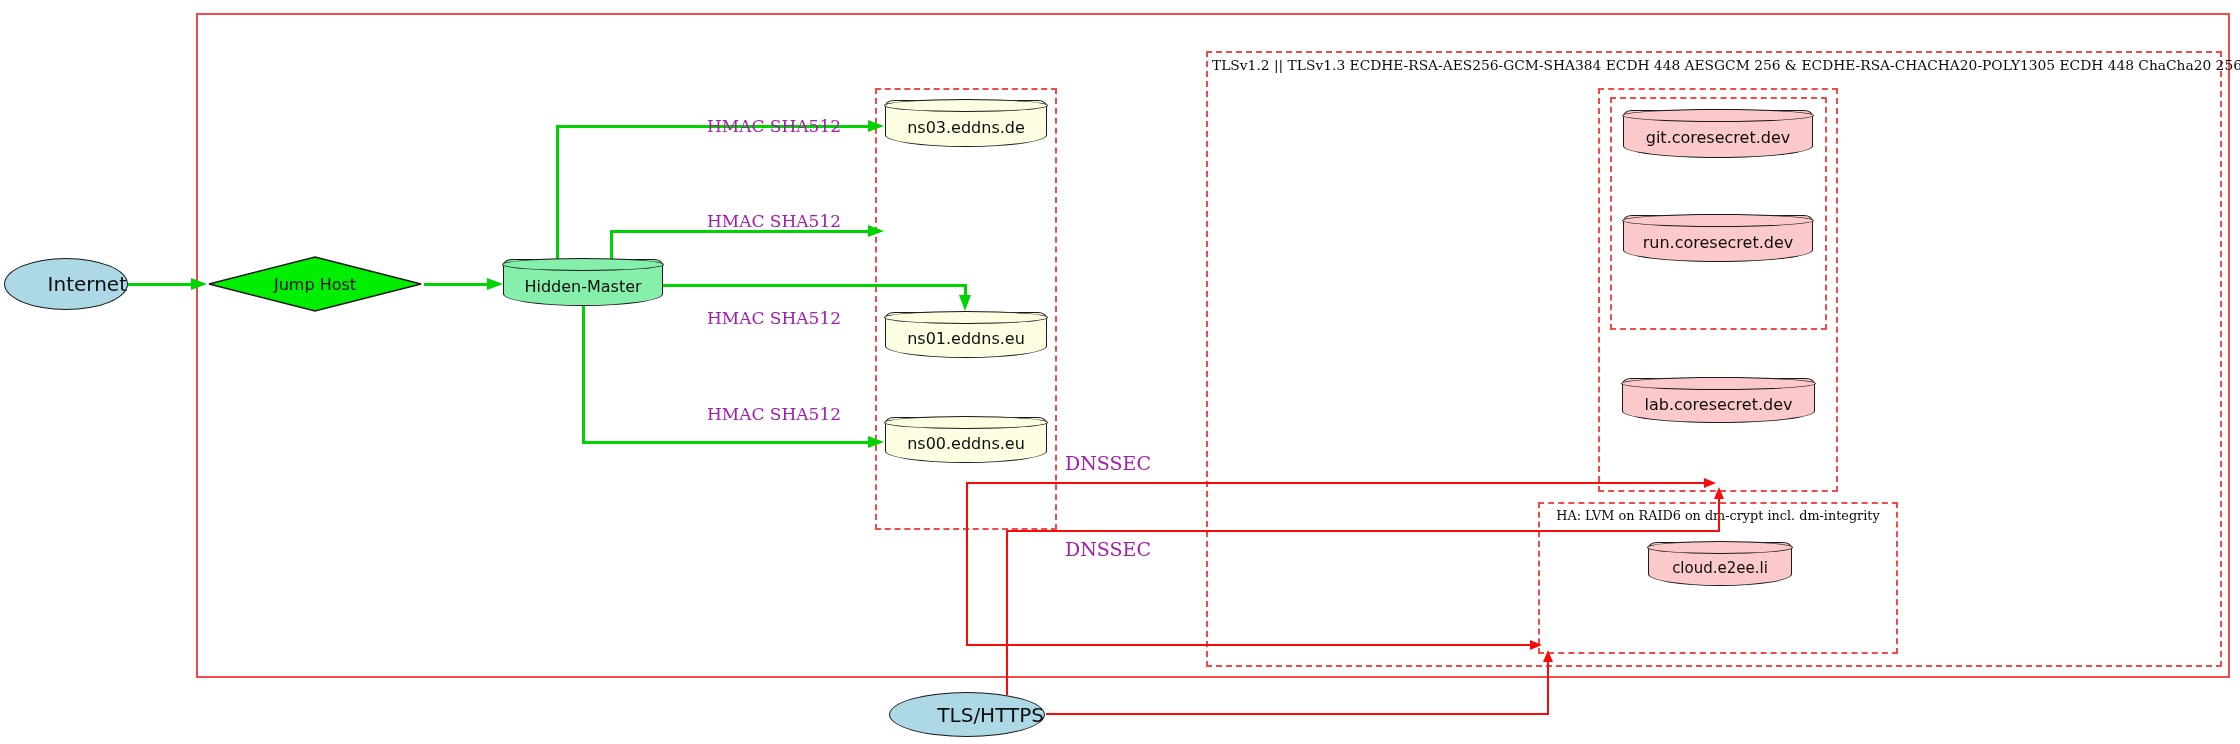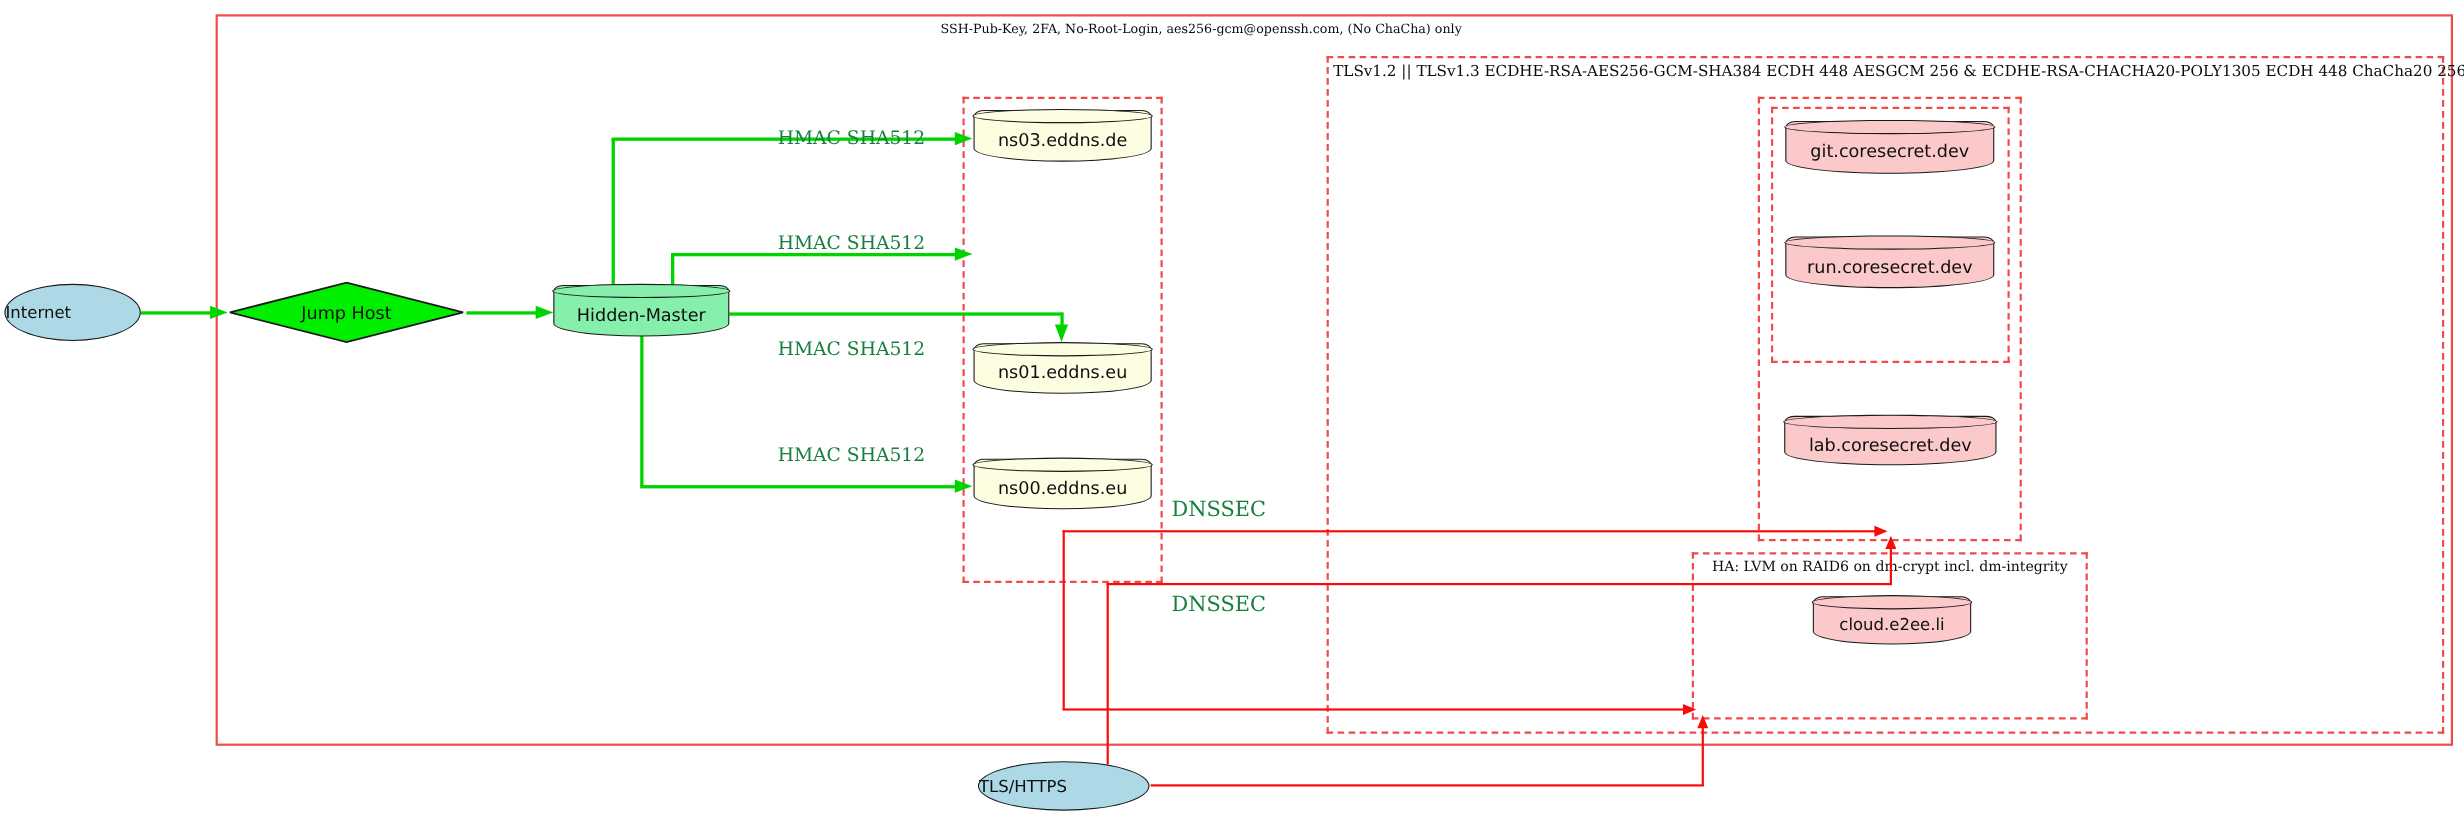"SSH-Pub-Key, 2FA, No-Root-Login," div.cluster-label { html: <div>SSH-Pub-Key, 2FA, No-Root-Login, aes256-gcm@openssh.com, (No ChaCha) only</div> -> none }
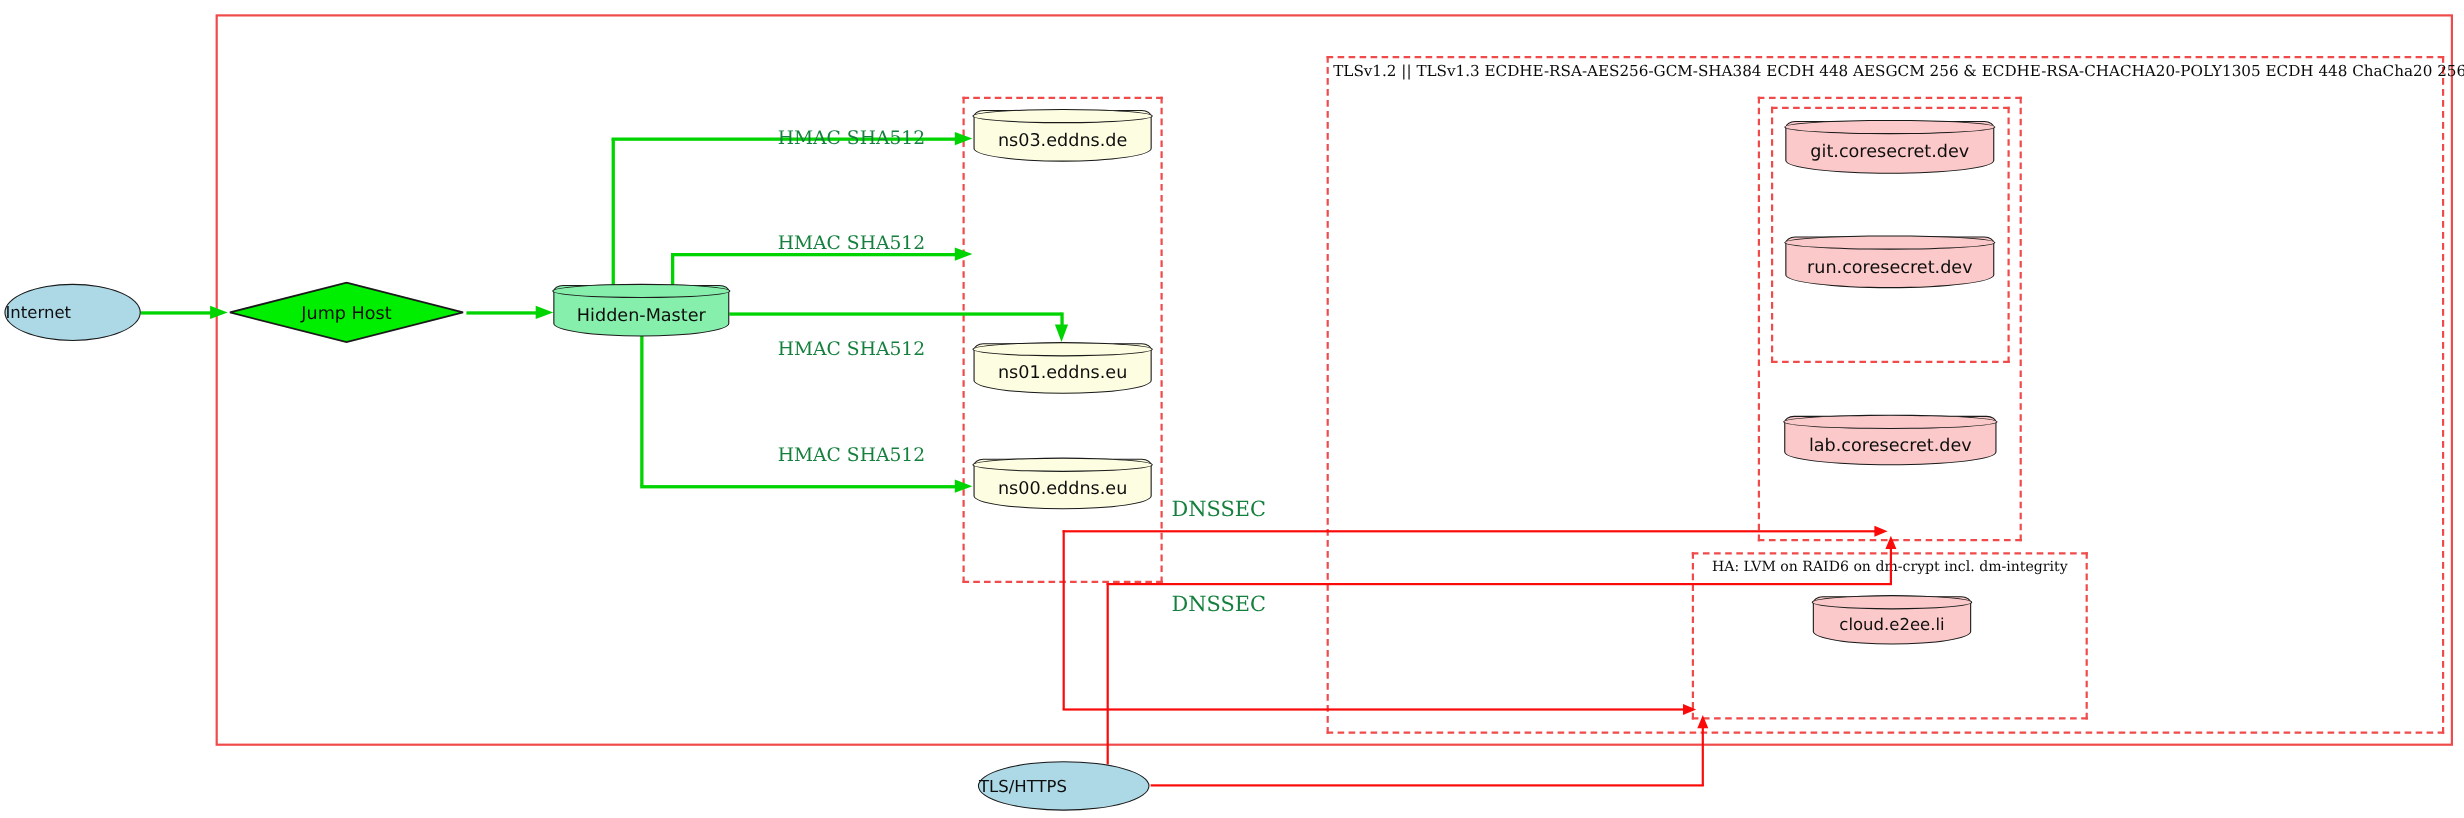"HMAC SHA512" .edge-label { color: #15803d -> #a21caf }
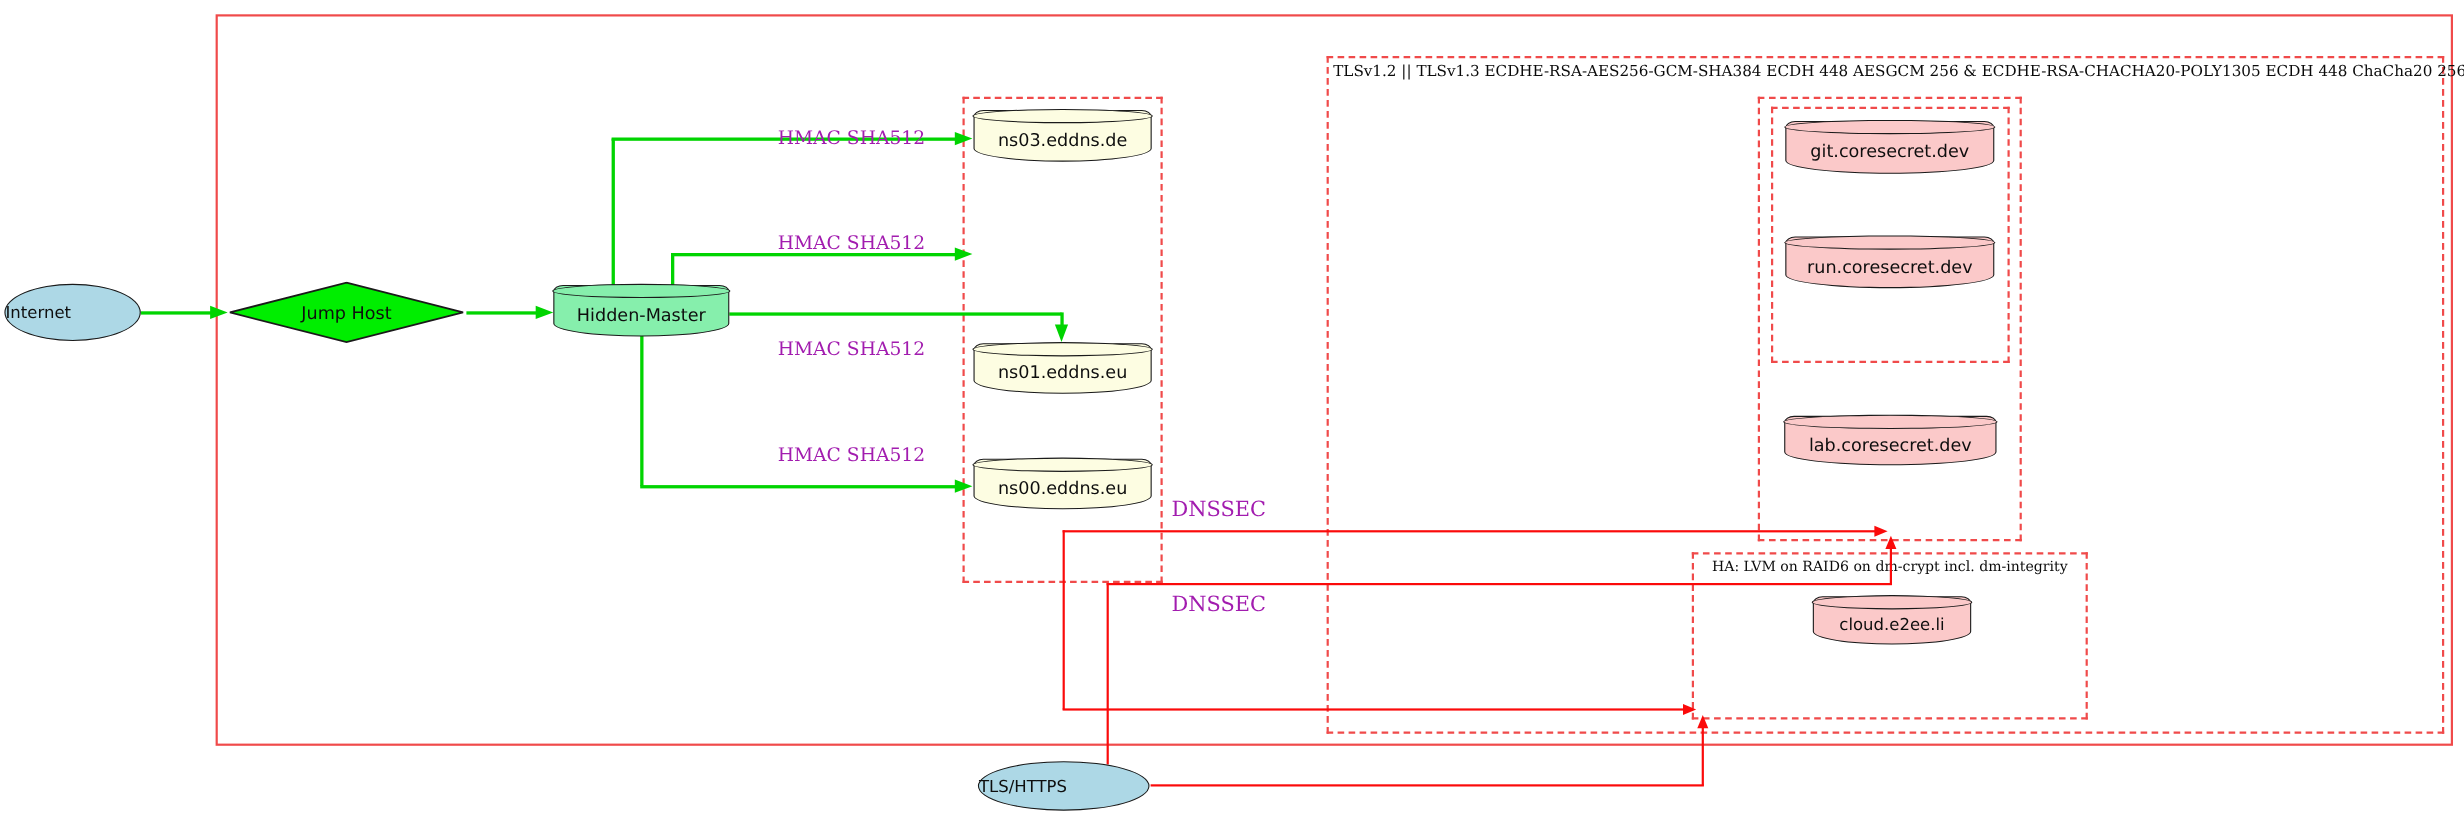"Internet" .ell { font-size: 15px -> 20px; justify-content: flex-start -> flex-end }
